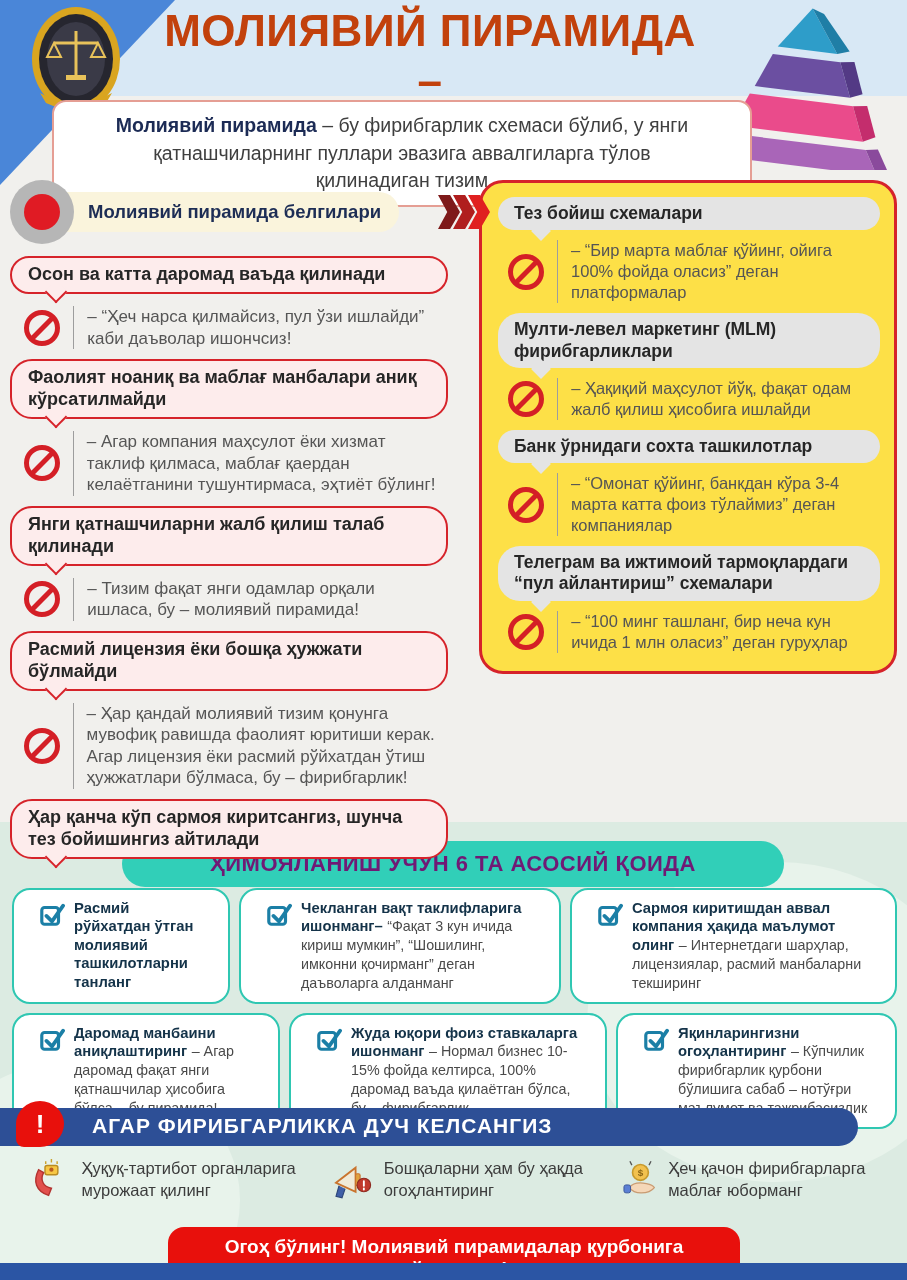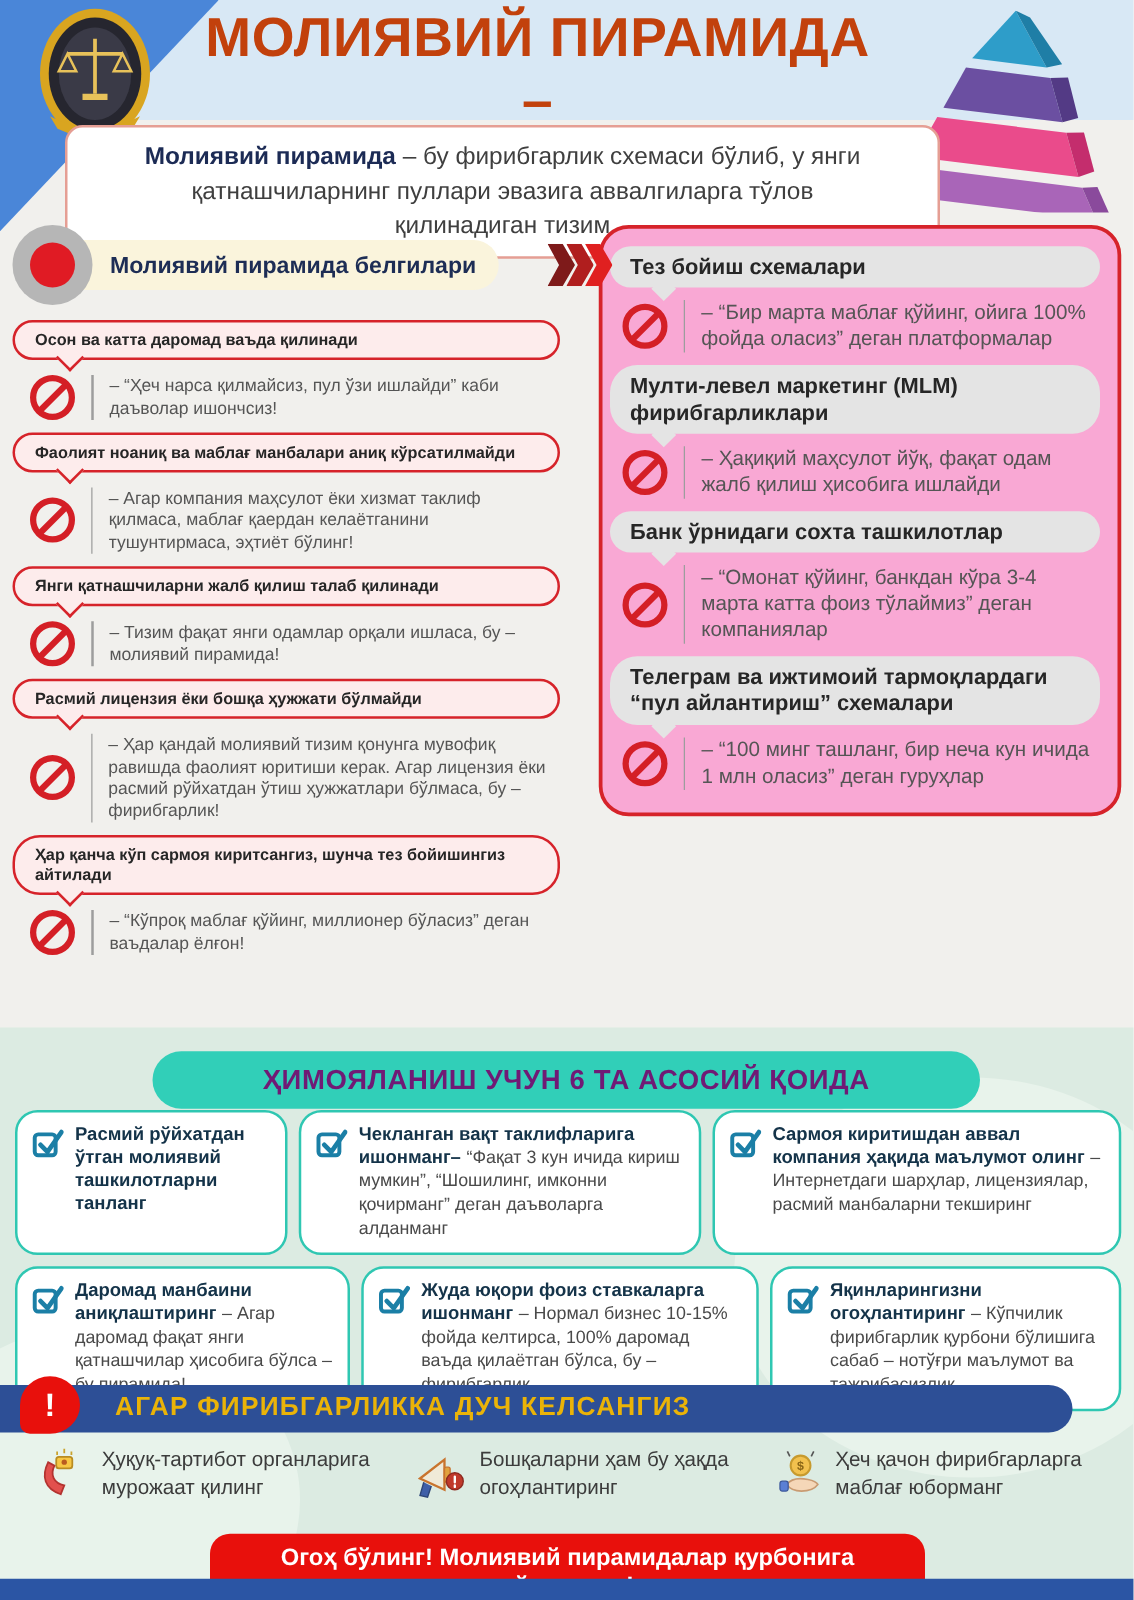"Тез бойиш схемалари" .right-frame { background: #f9a8d4 -> #fde047; padding: 14px 14px 8px 6px -> 14px 14px 8px 16px }
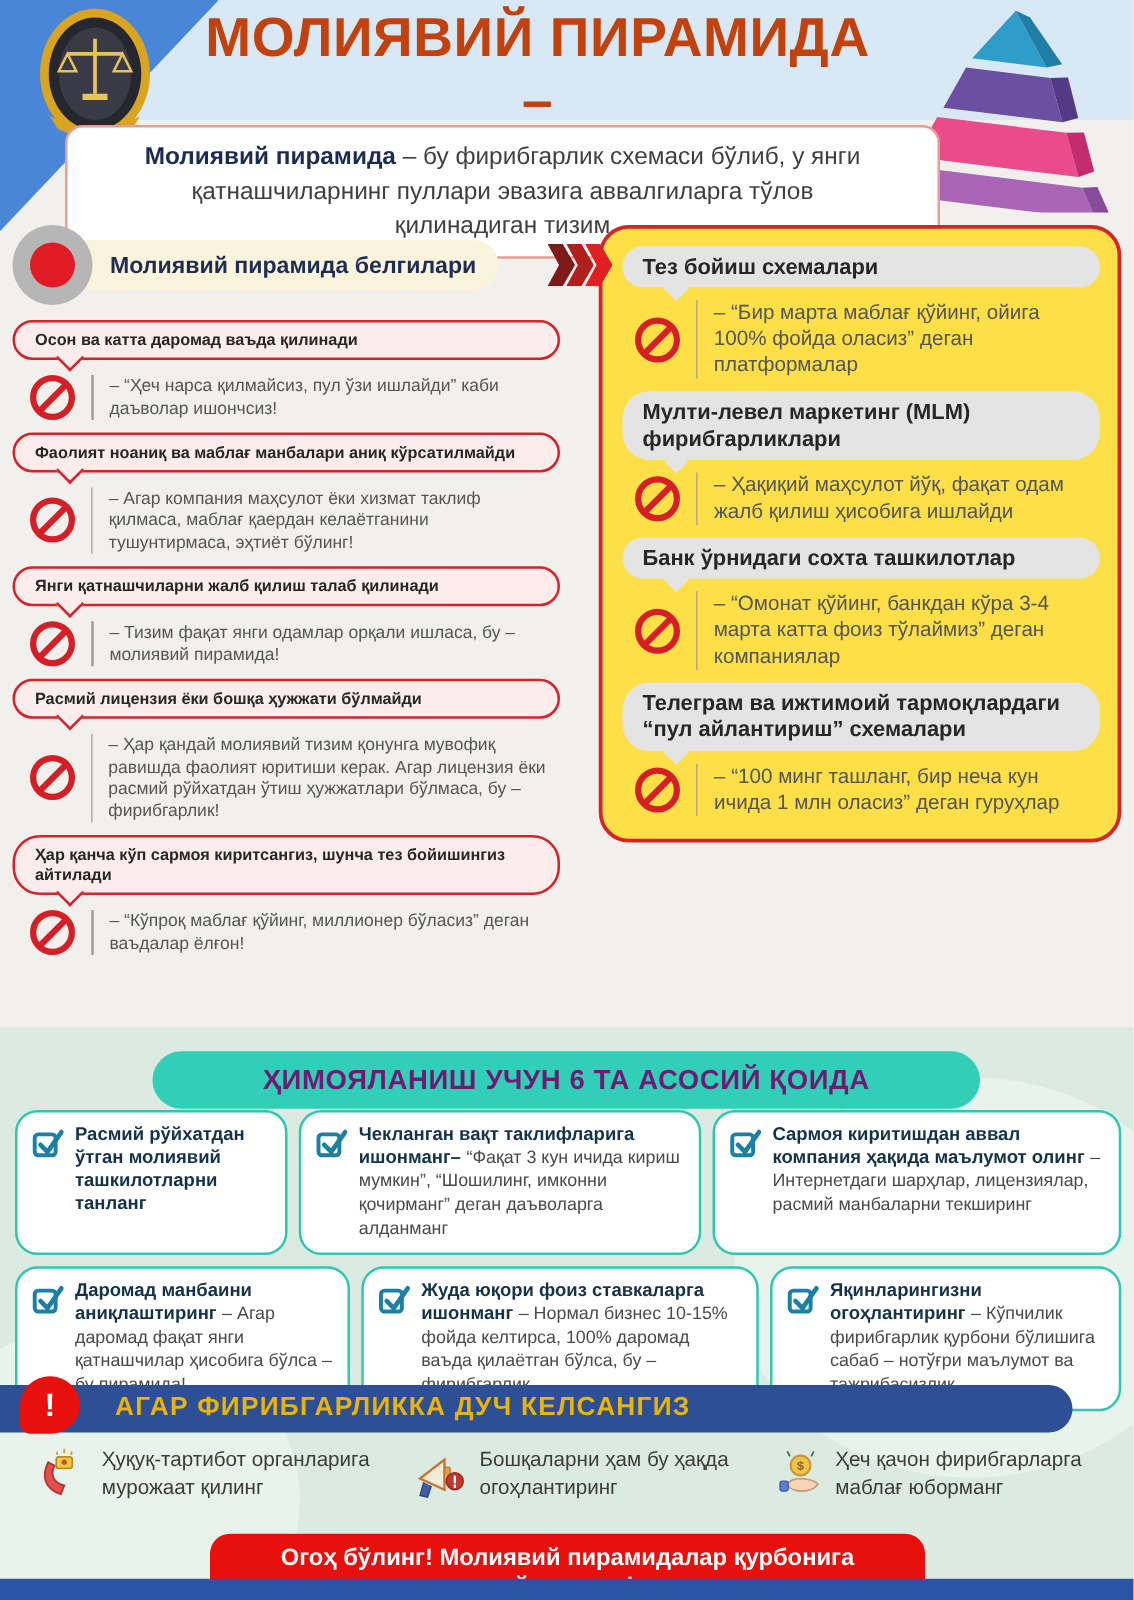"Осон ва катта даромад ваъда" .bubble-title { font-size: 13px -> 18px }
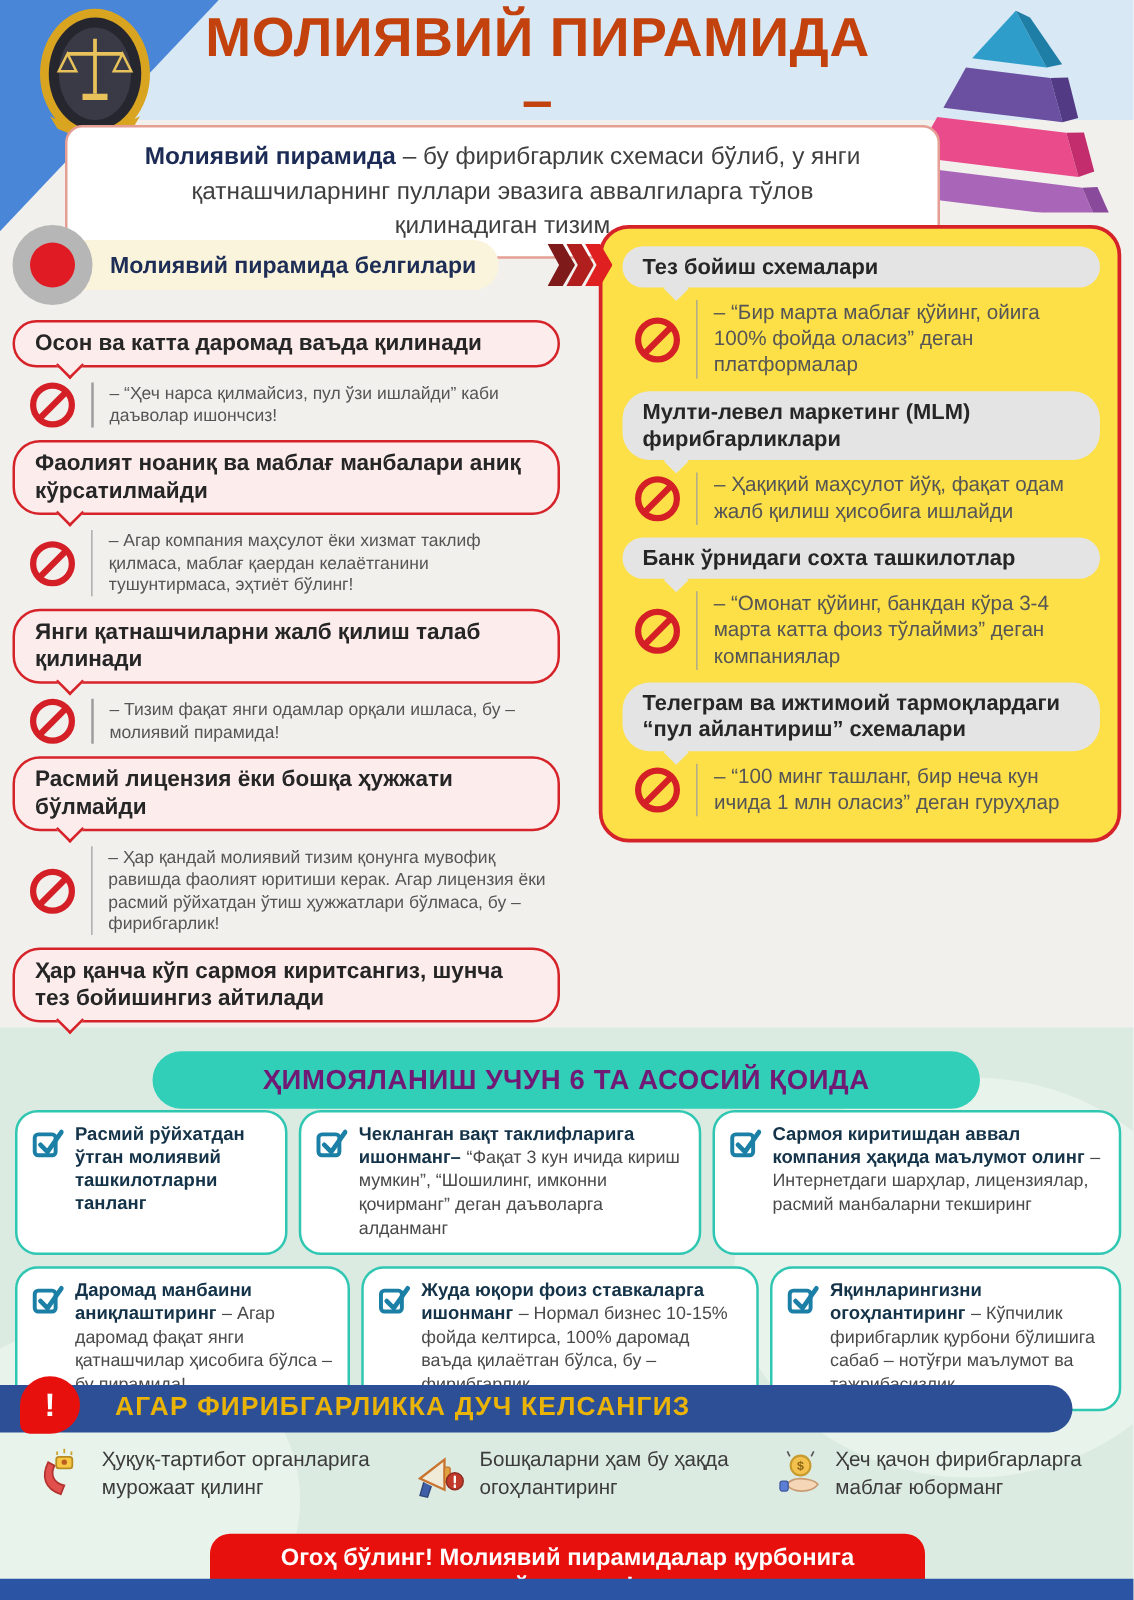"– “Ҳеч нарса қилмайсиз, пул" .body-text { font-size: 14px -> 17px }
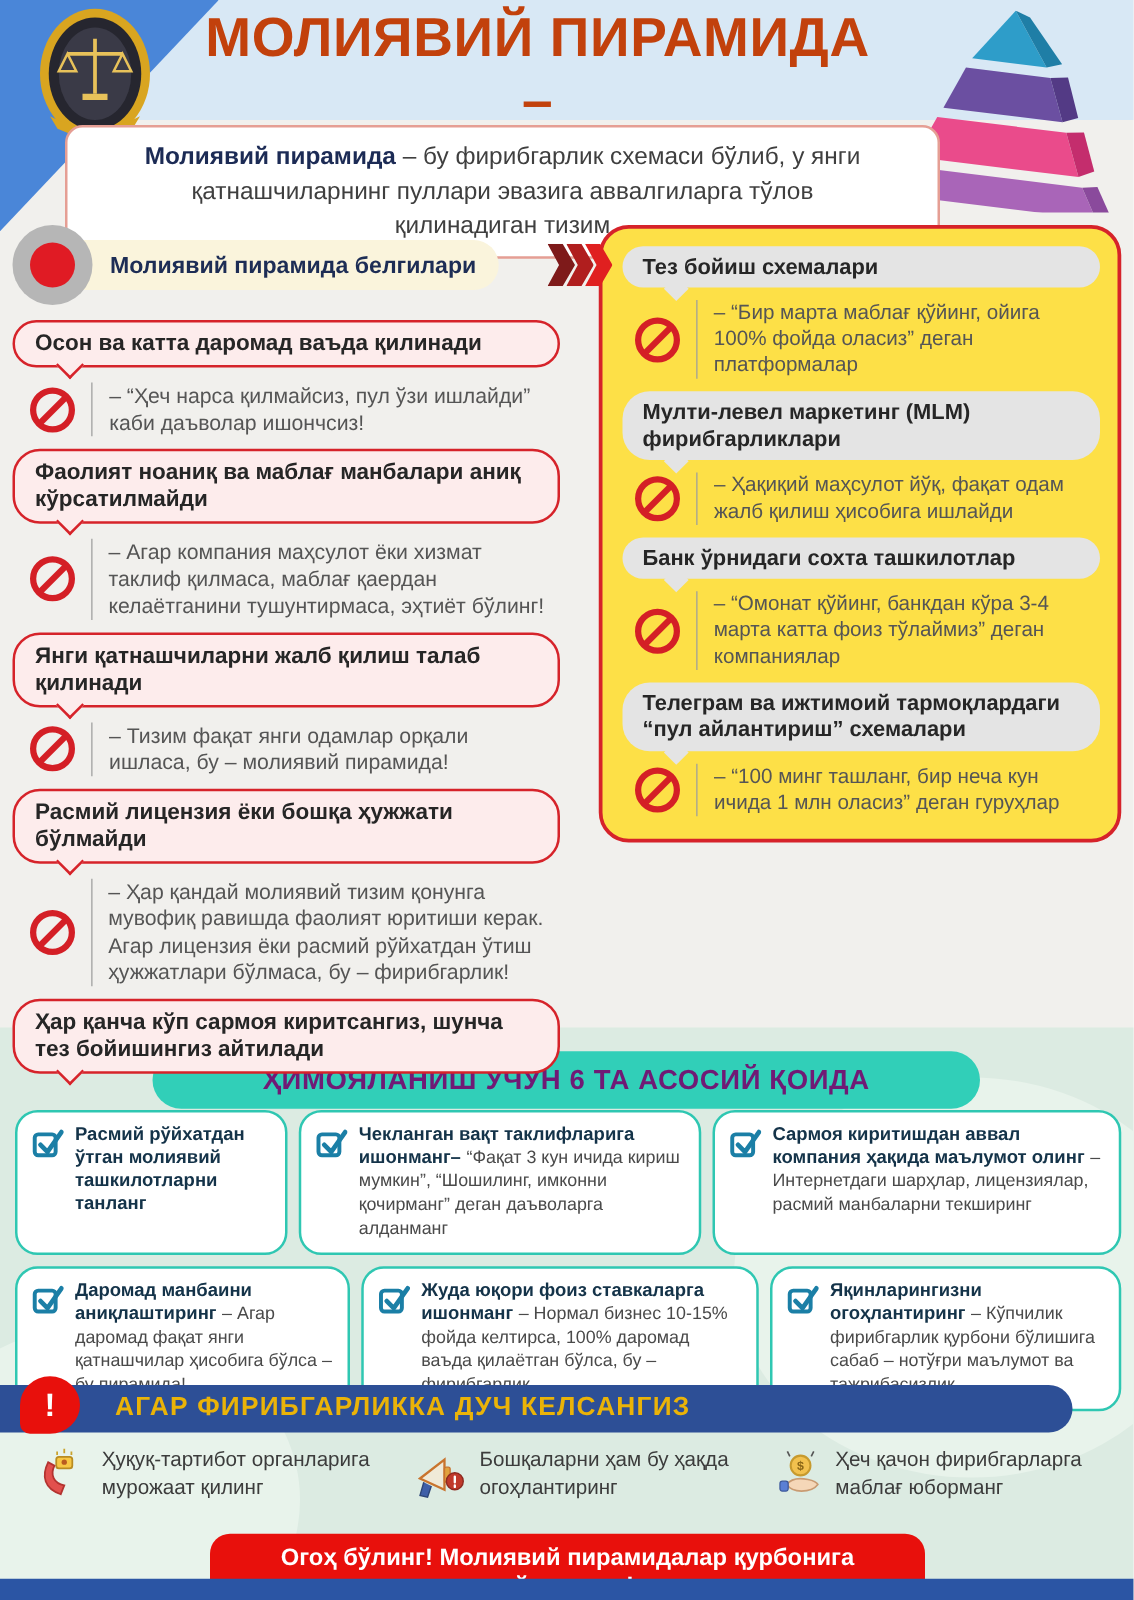"Расмий рўйхатдан ўтган молиявий" .card { padding: 9px 11px -> 9px 25px }
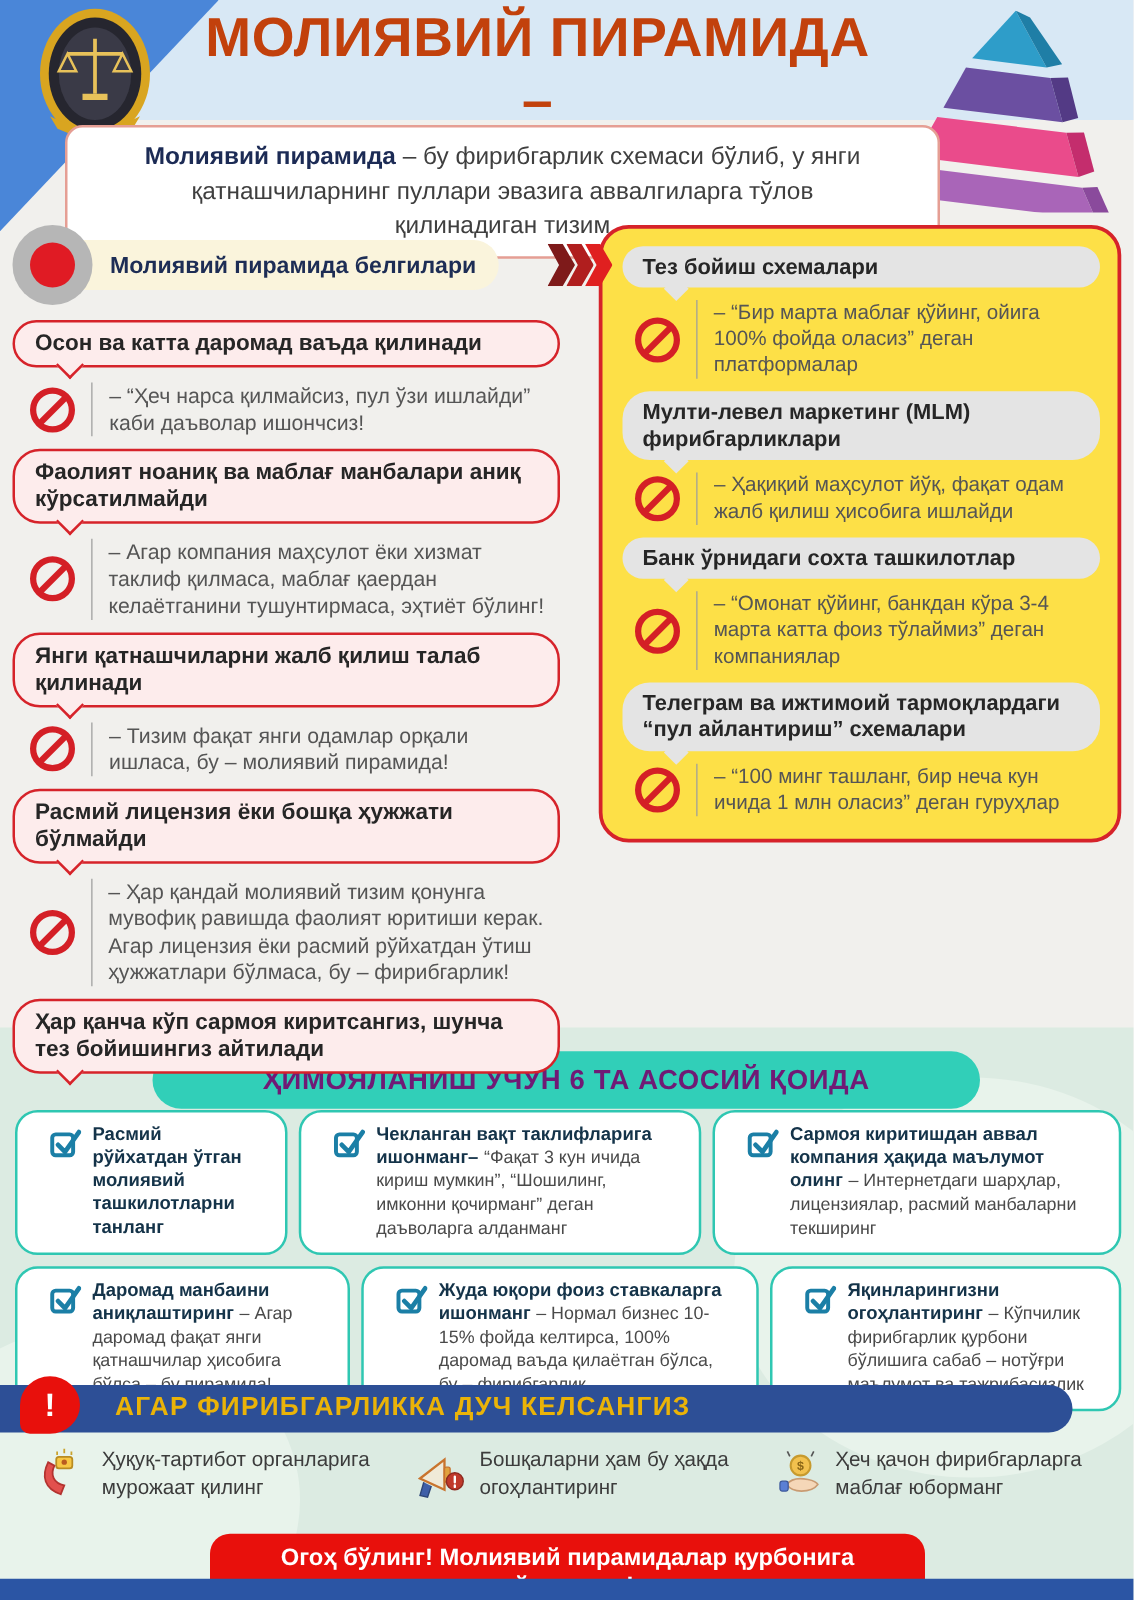"АГАР ФИРИБГАРЛИККА ДУЧ КЕЛСАНГИЗ" .fraud-text { color: #eab308 -> #ffffff }
